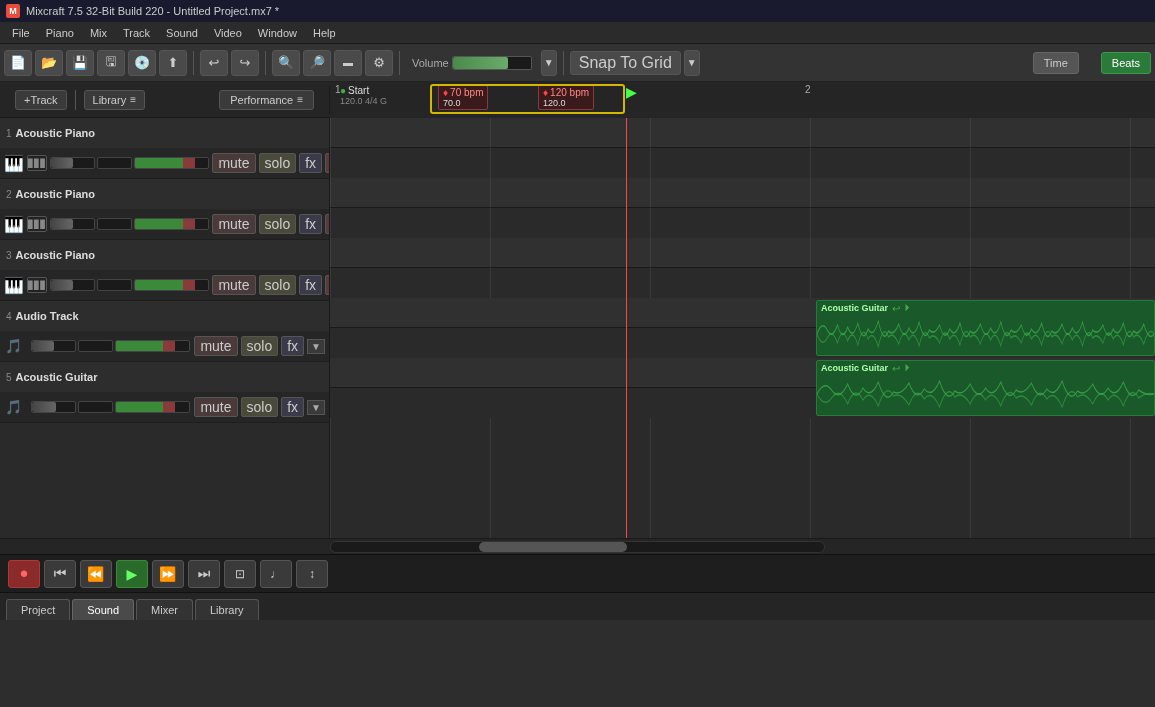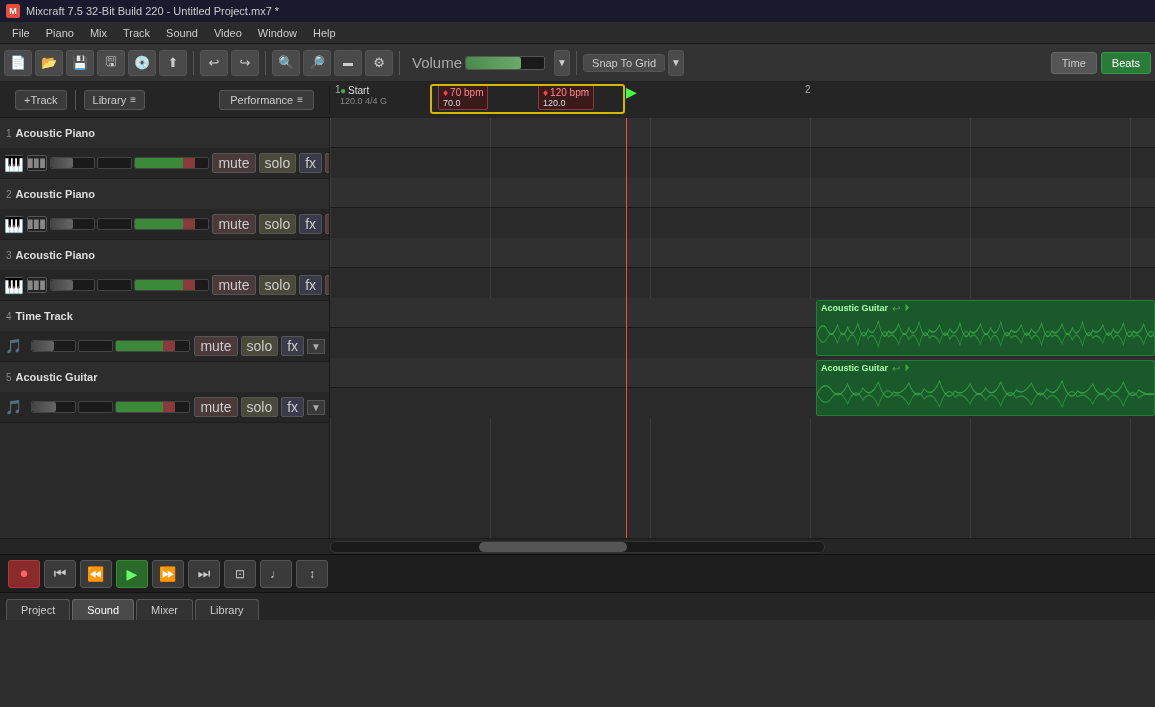"Volume" .volume-label { font-size: 15px -> 11px }
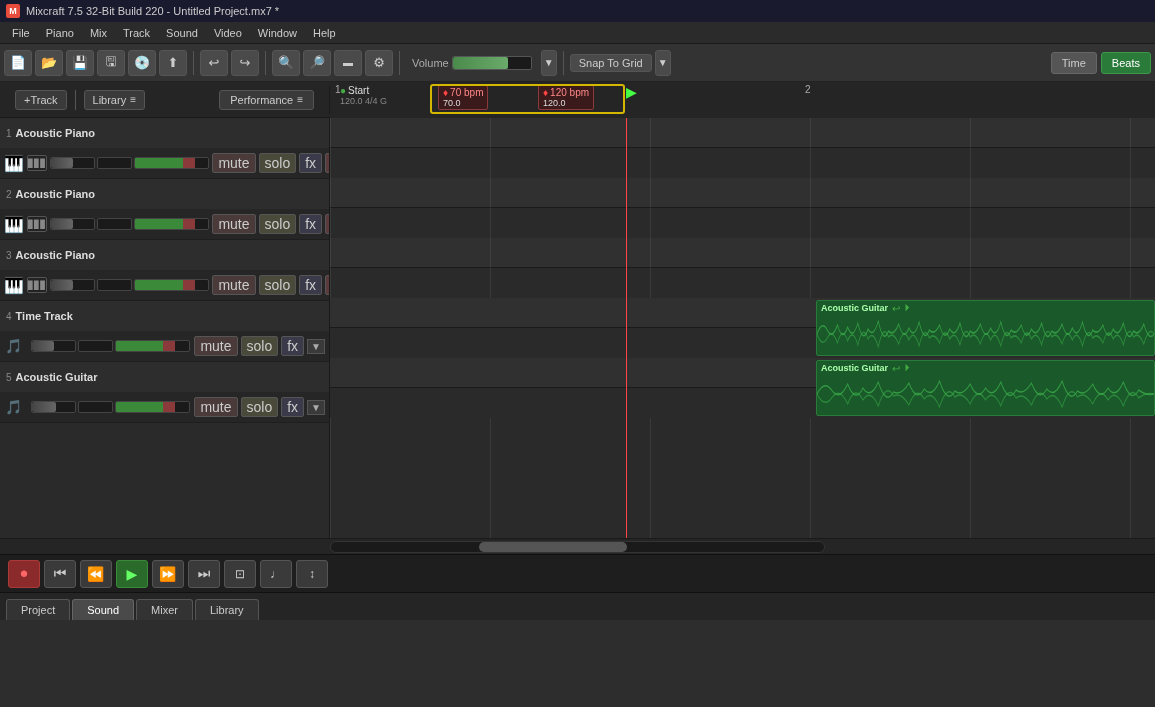"Snap To Grid" .snap-btn { font-size: 11px -> 16px }
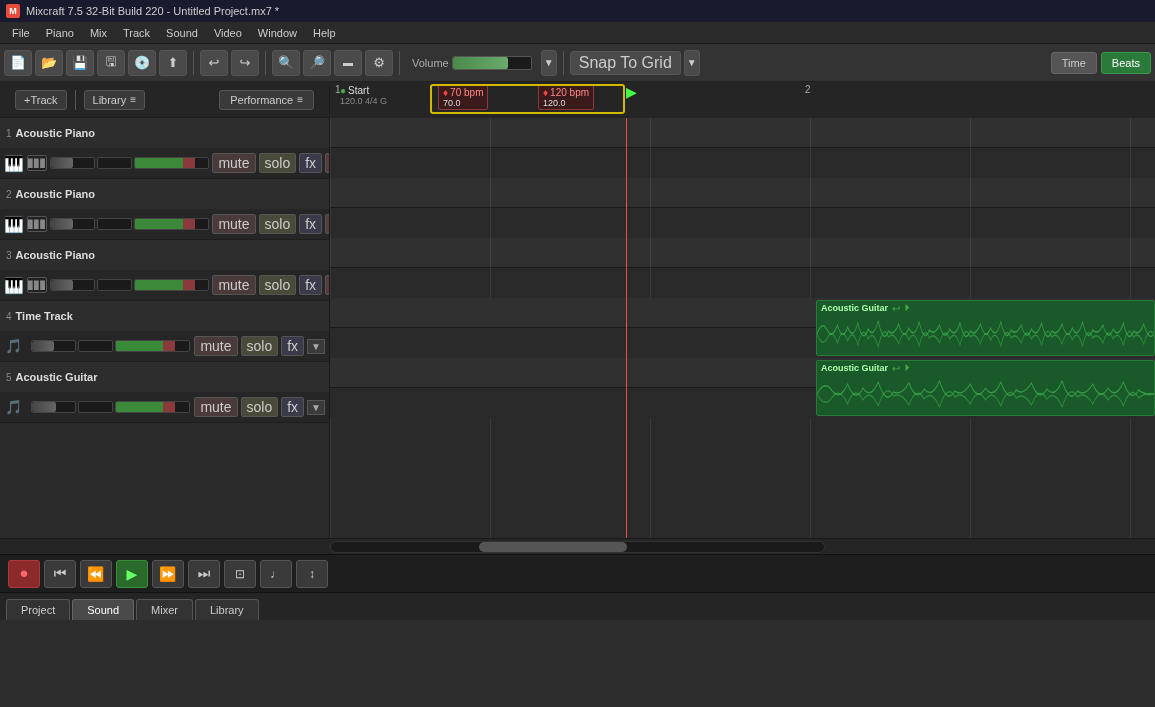"Time" .time-btn { margin-left: none -> 18px }
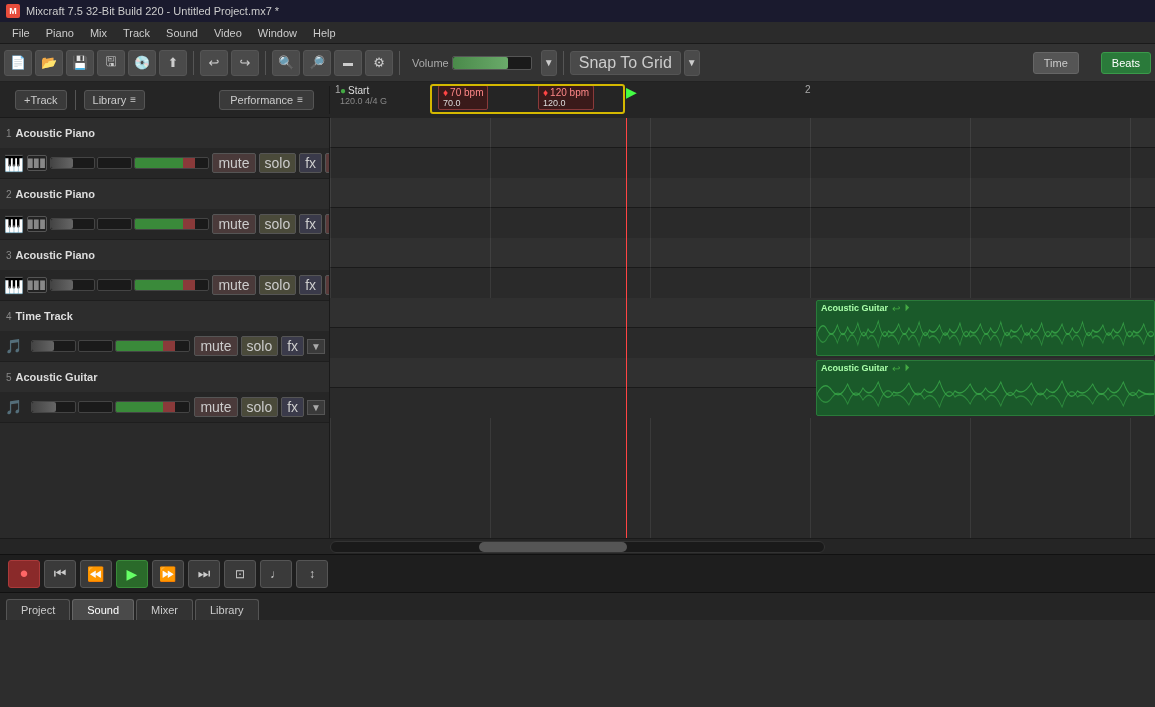"Time Track" span.track-name { text: Time -> Audio }
